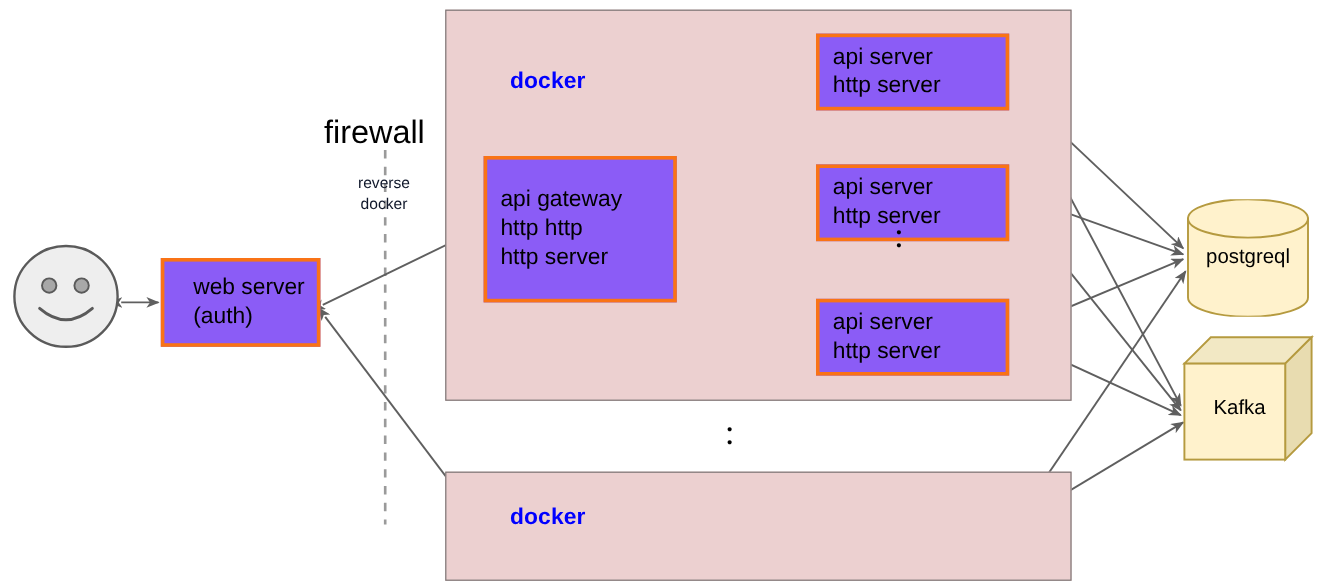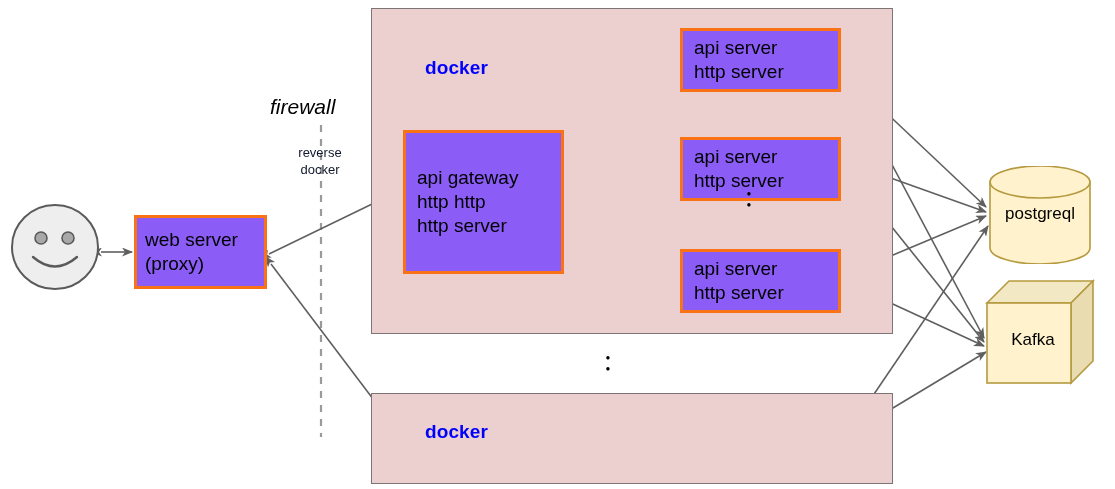"firewall" #firewall-label { font-size: 21px -> 27px; font-style: italic -> none }
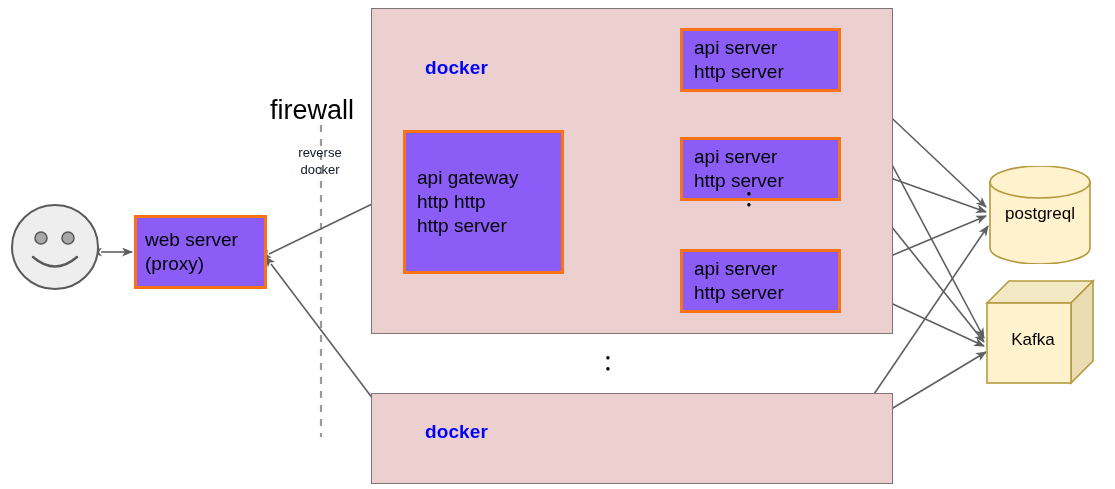"api gateway" #api-gateway { height: 144px -> 122px }
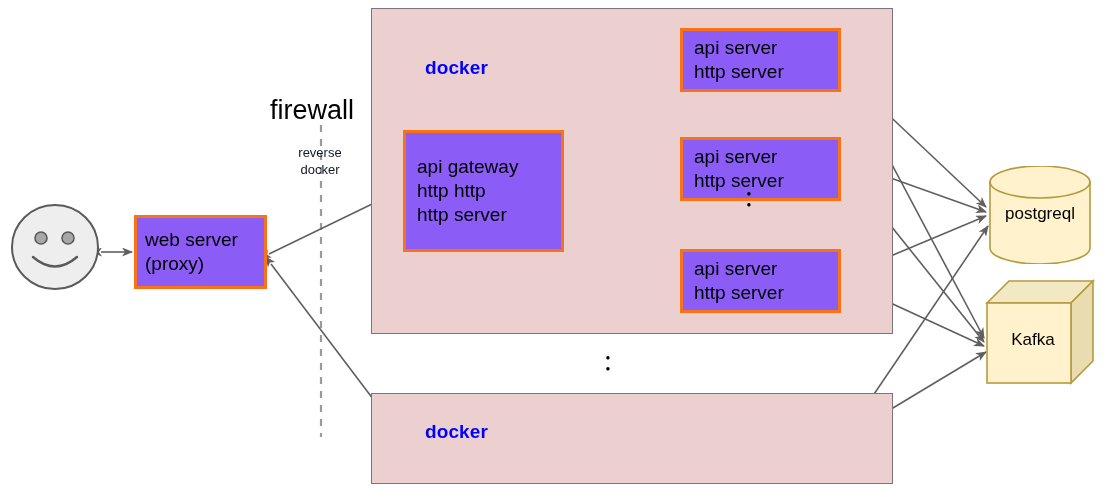"web server" #web-server .line { padding-left: 8px -> 24px }
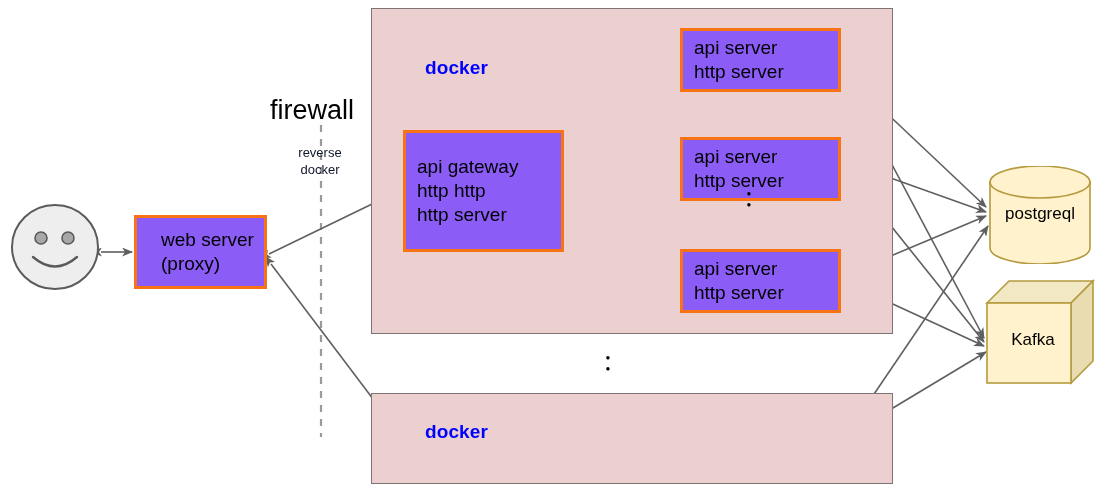"(proxy)" div.line { text: proxy -> auth }
